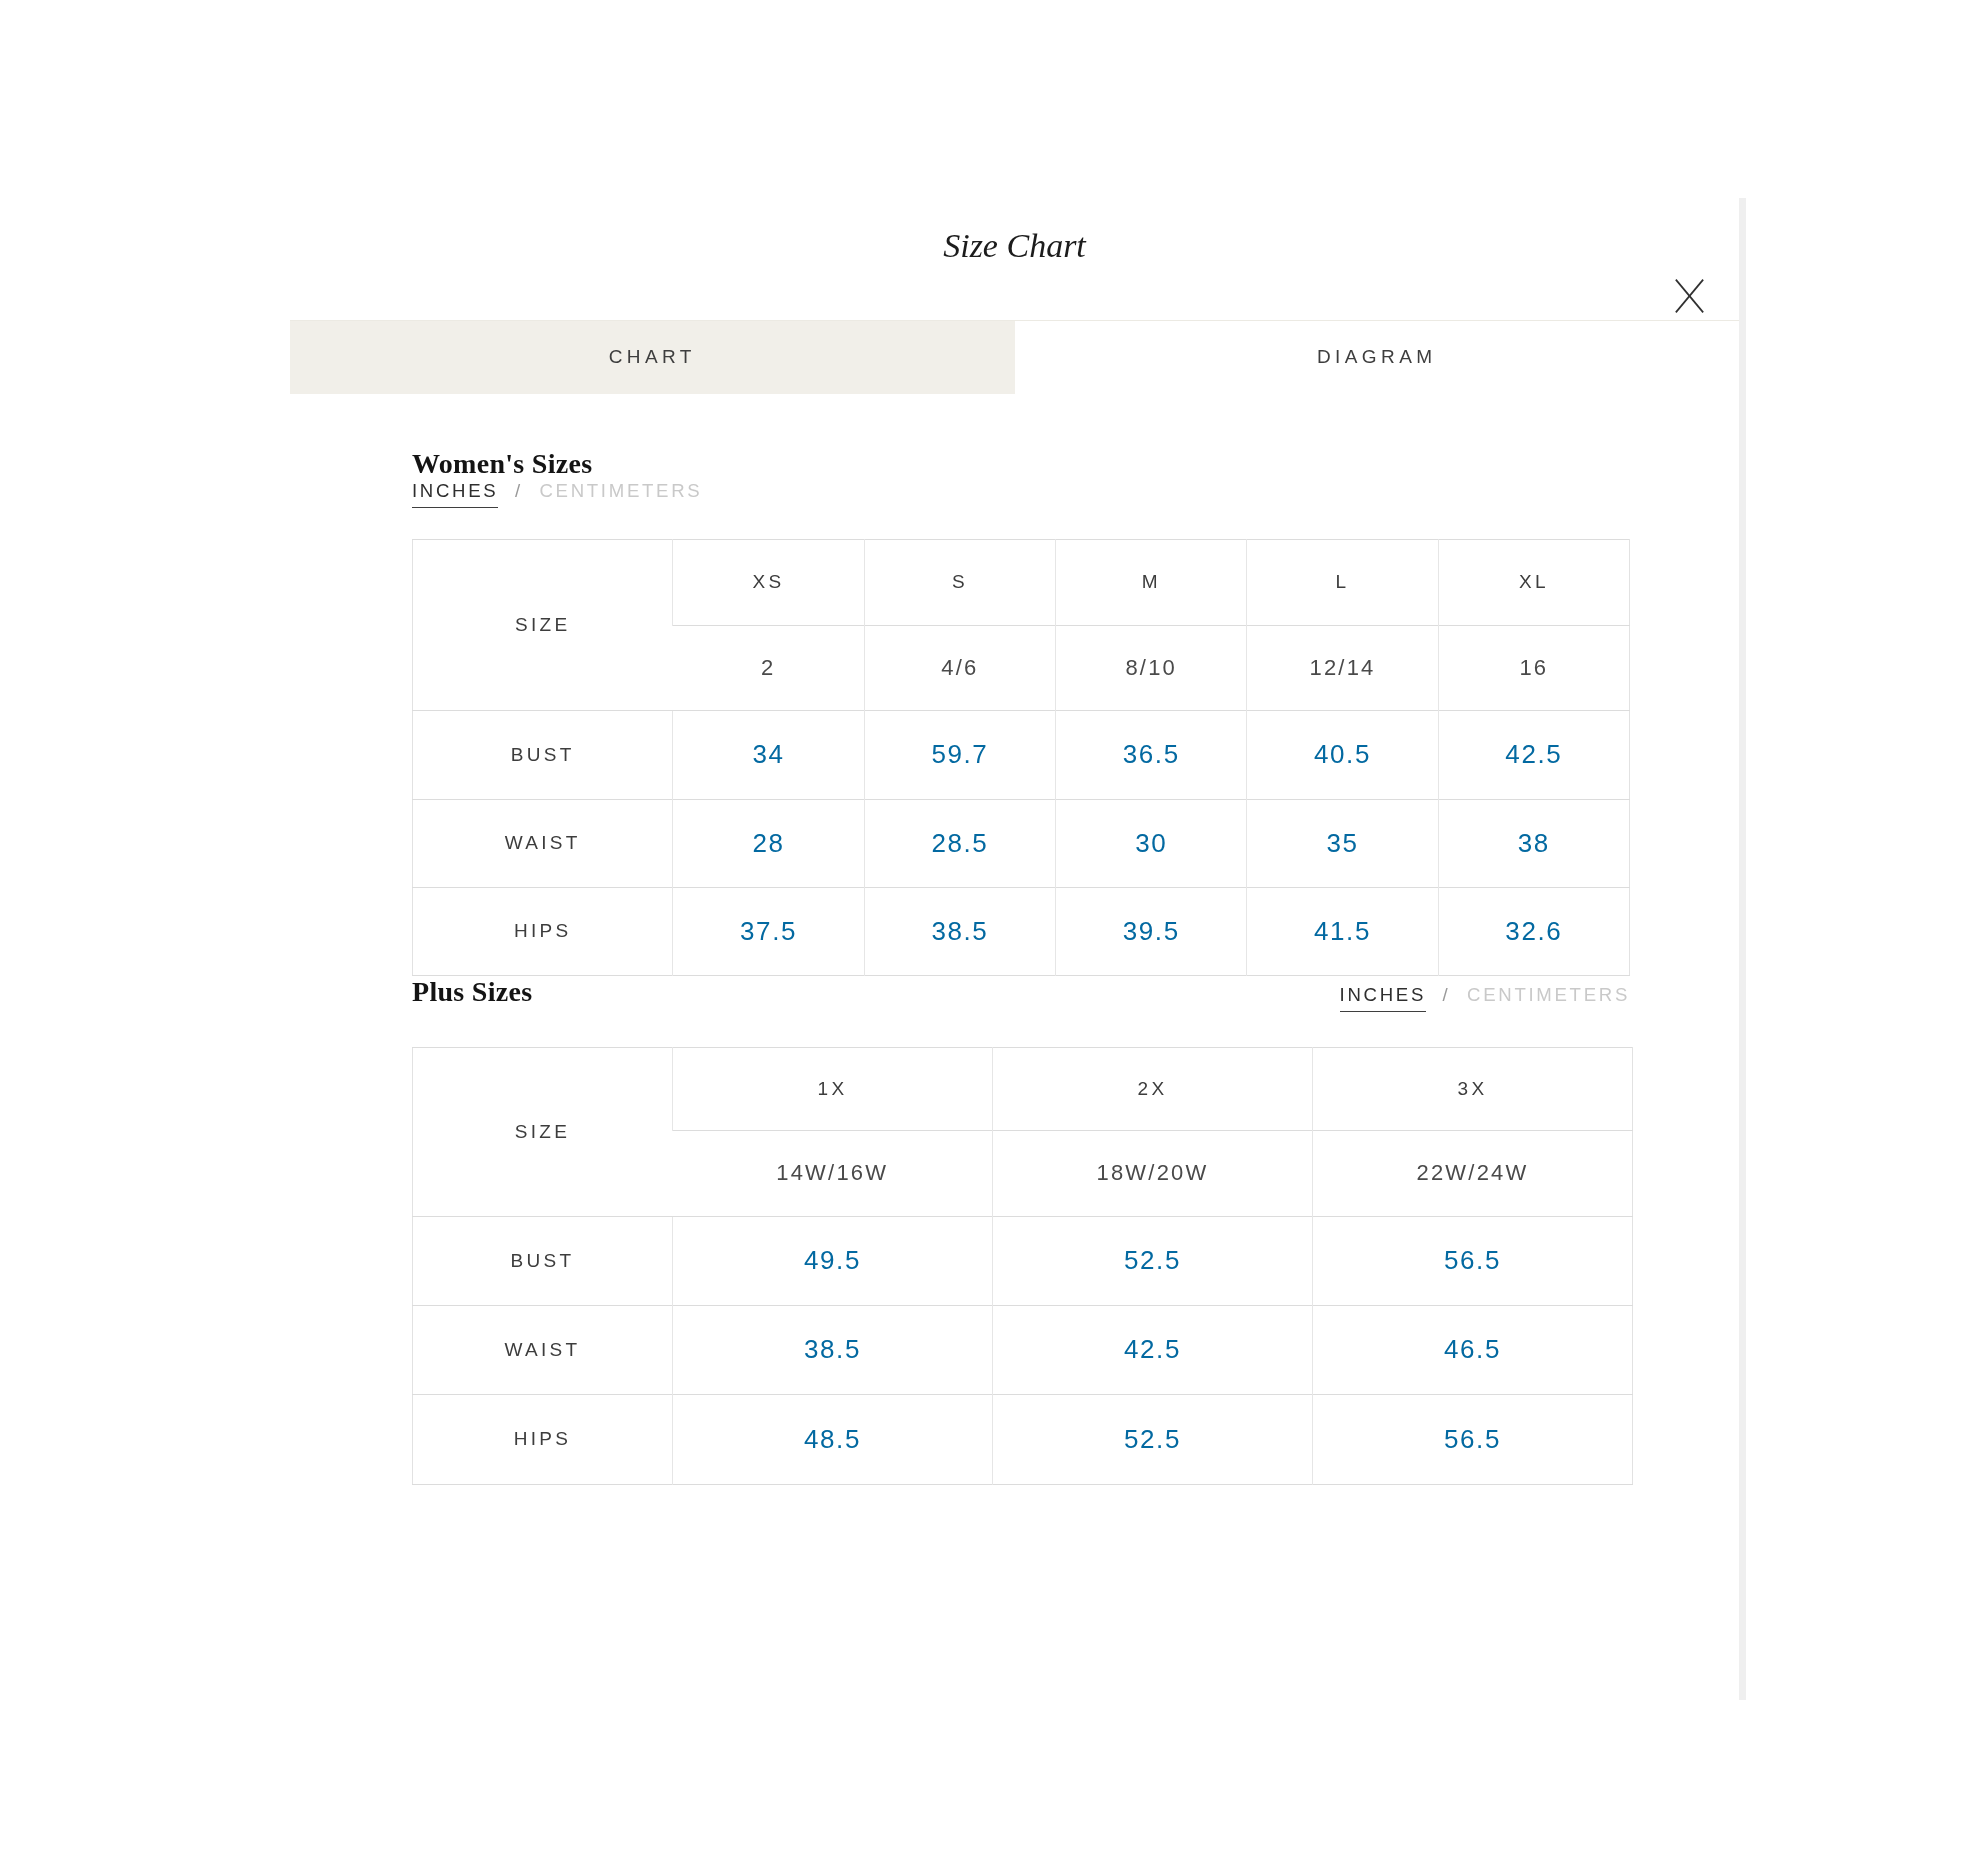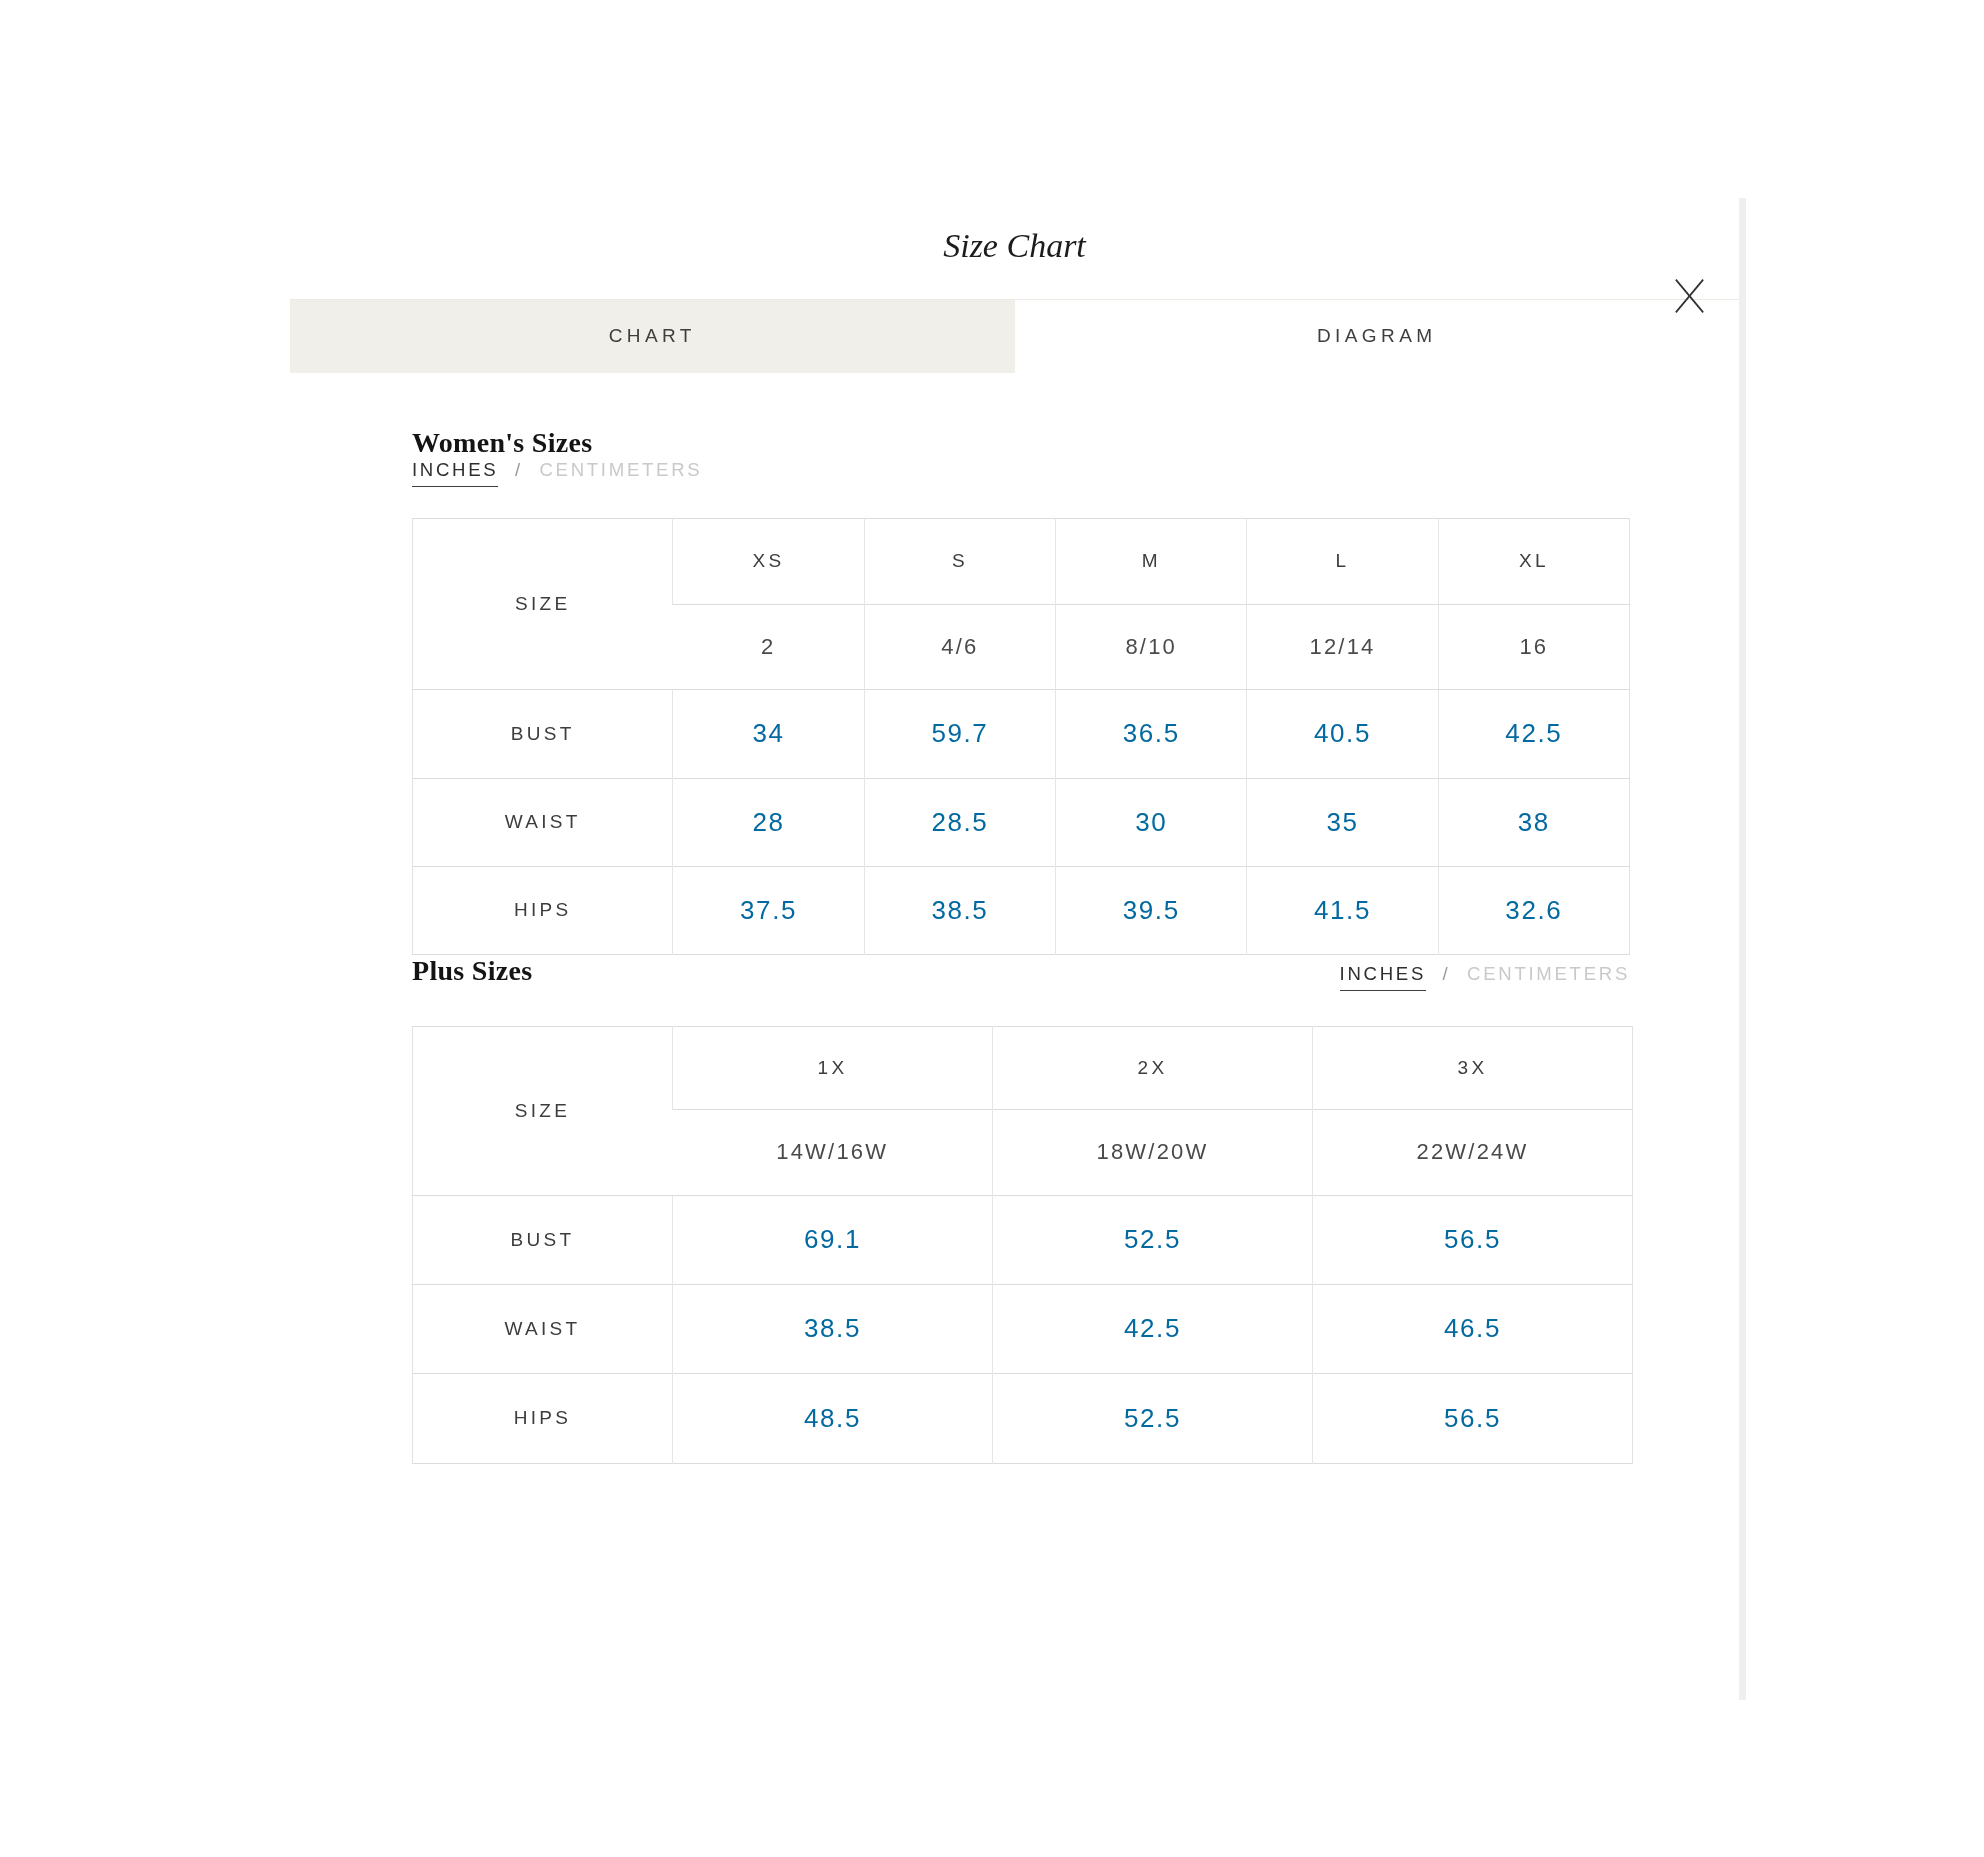"CHART" .tabs { margin-top: 35px -> 56px }
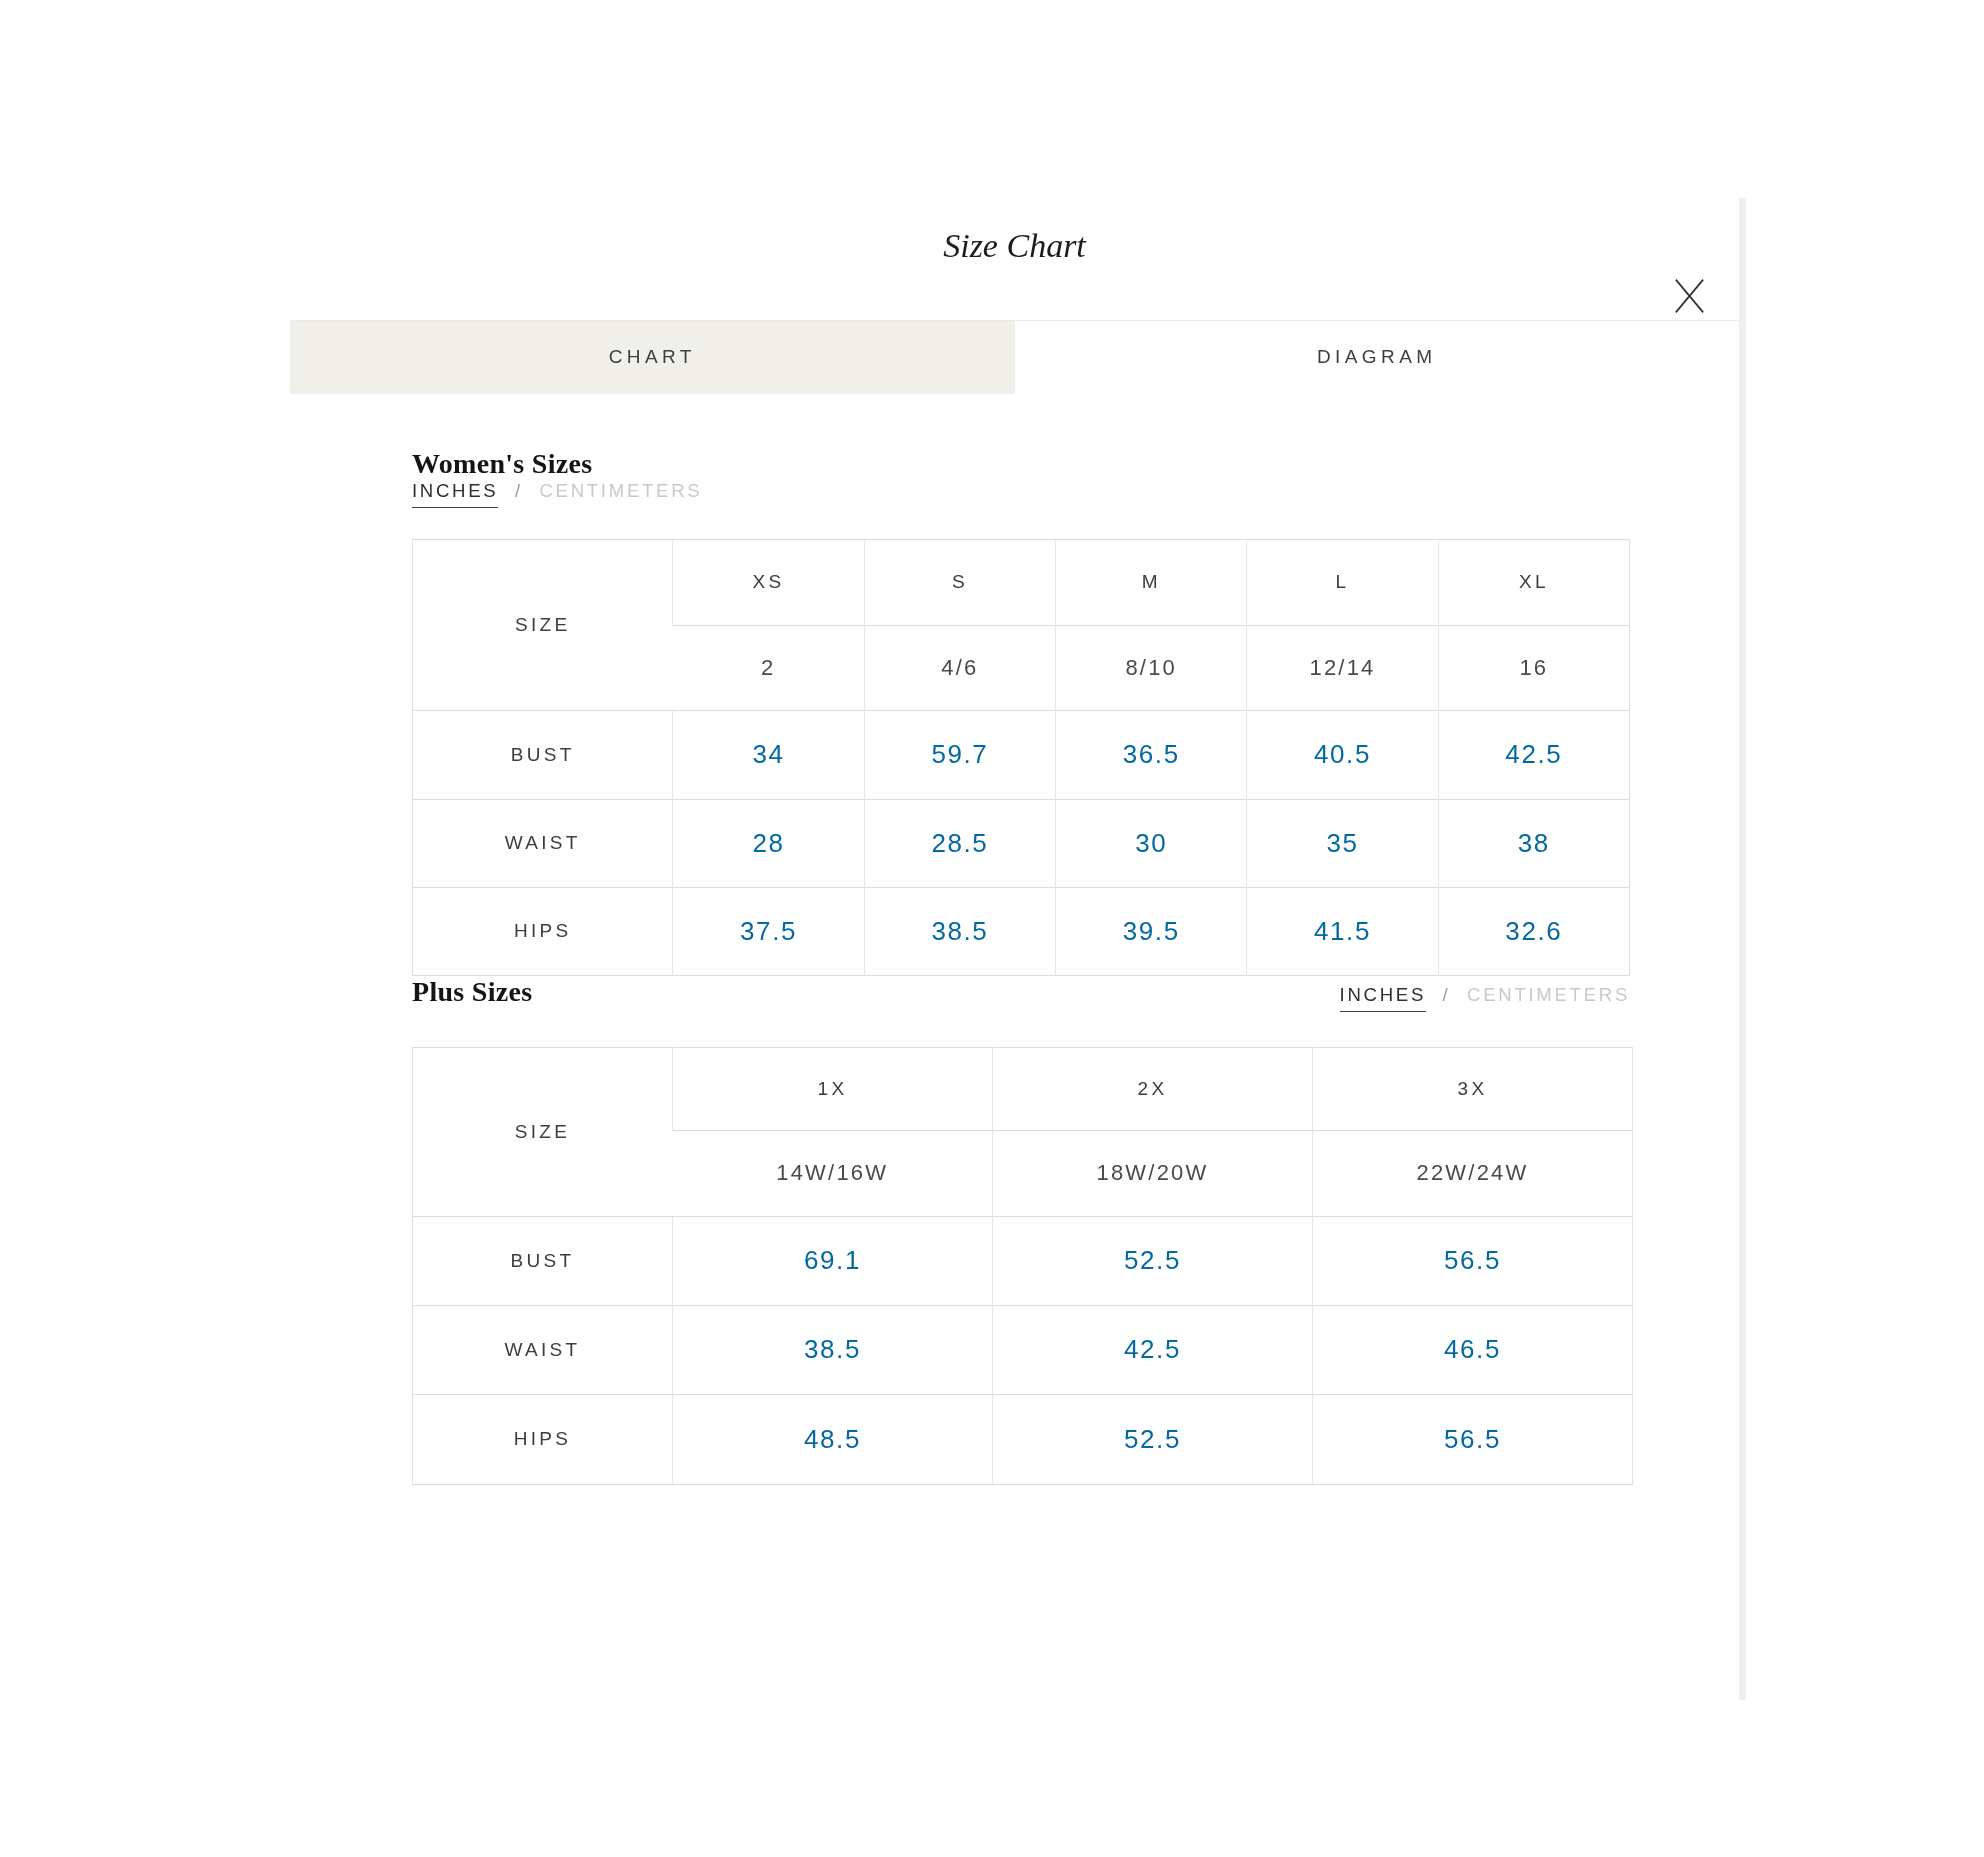"69.1" td.num { text: 69.1 -> 49.5 }
